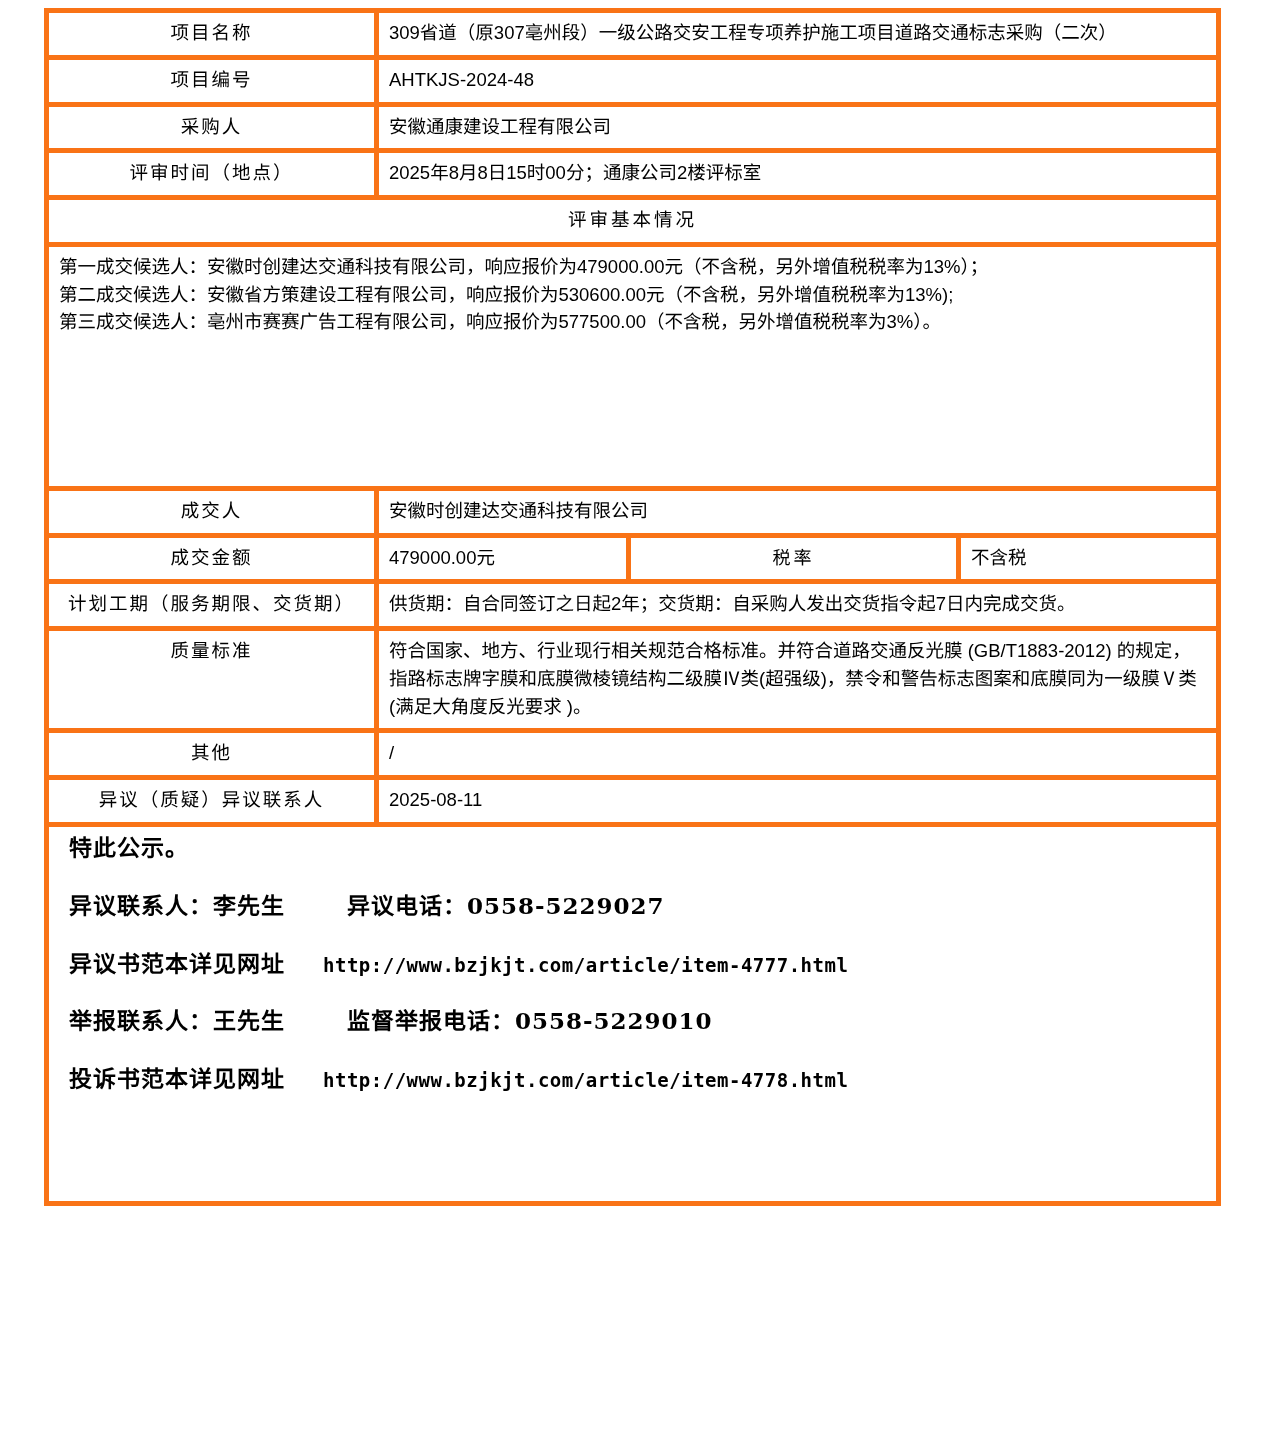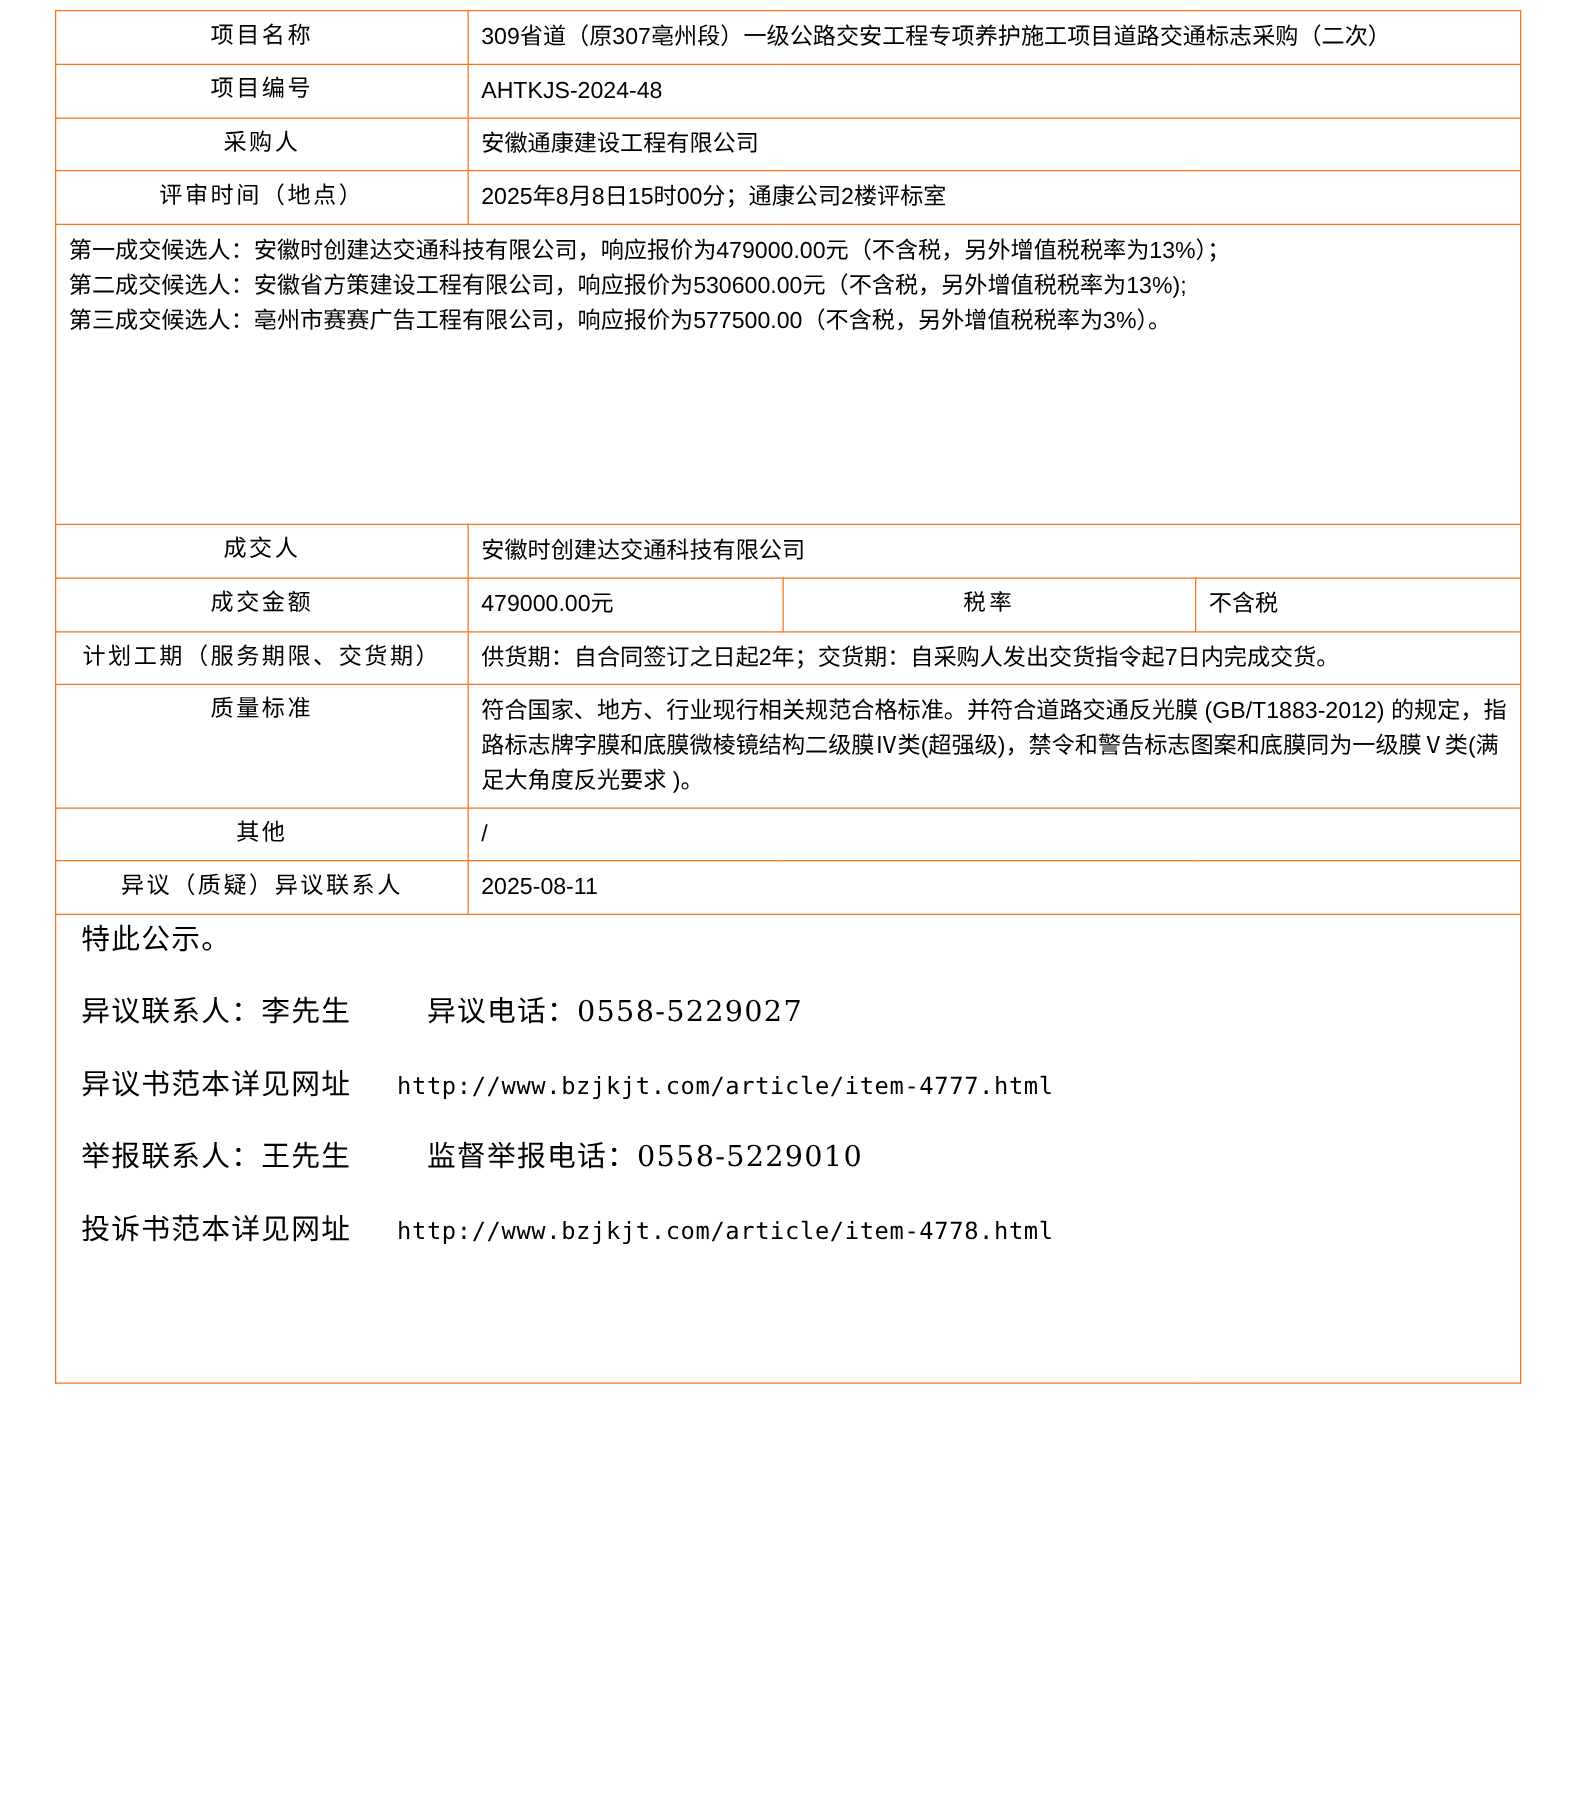"项目名称" table.doc td { border: 1px solid #f97316 -> 5px solid #f97316 }
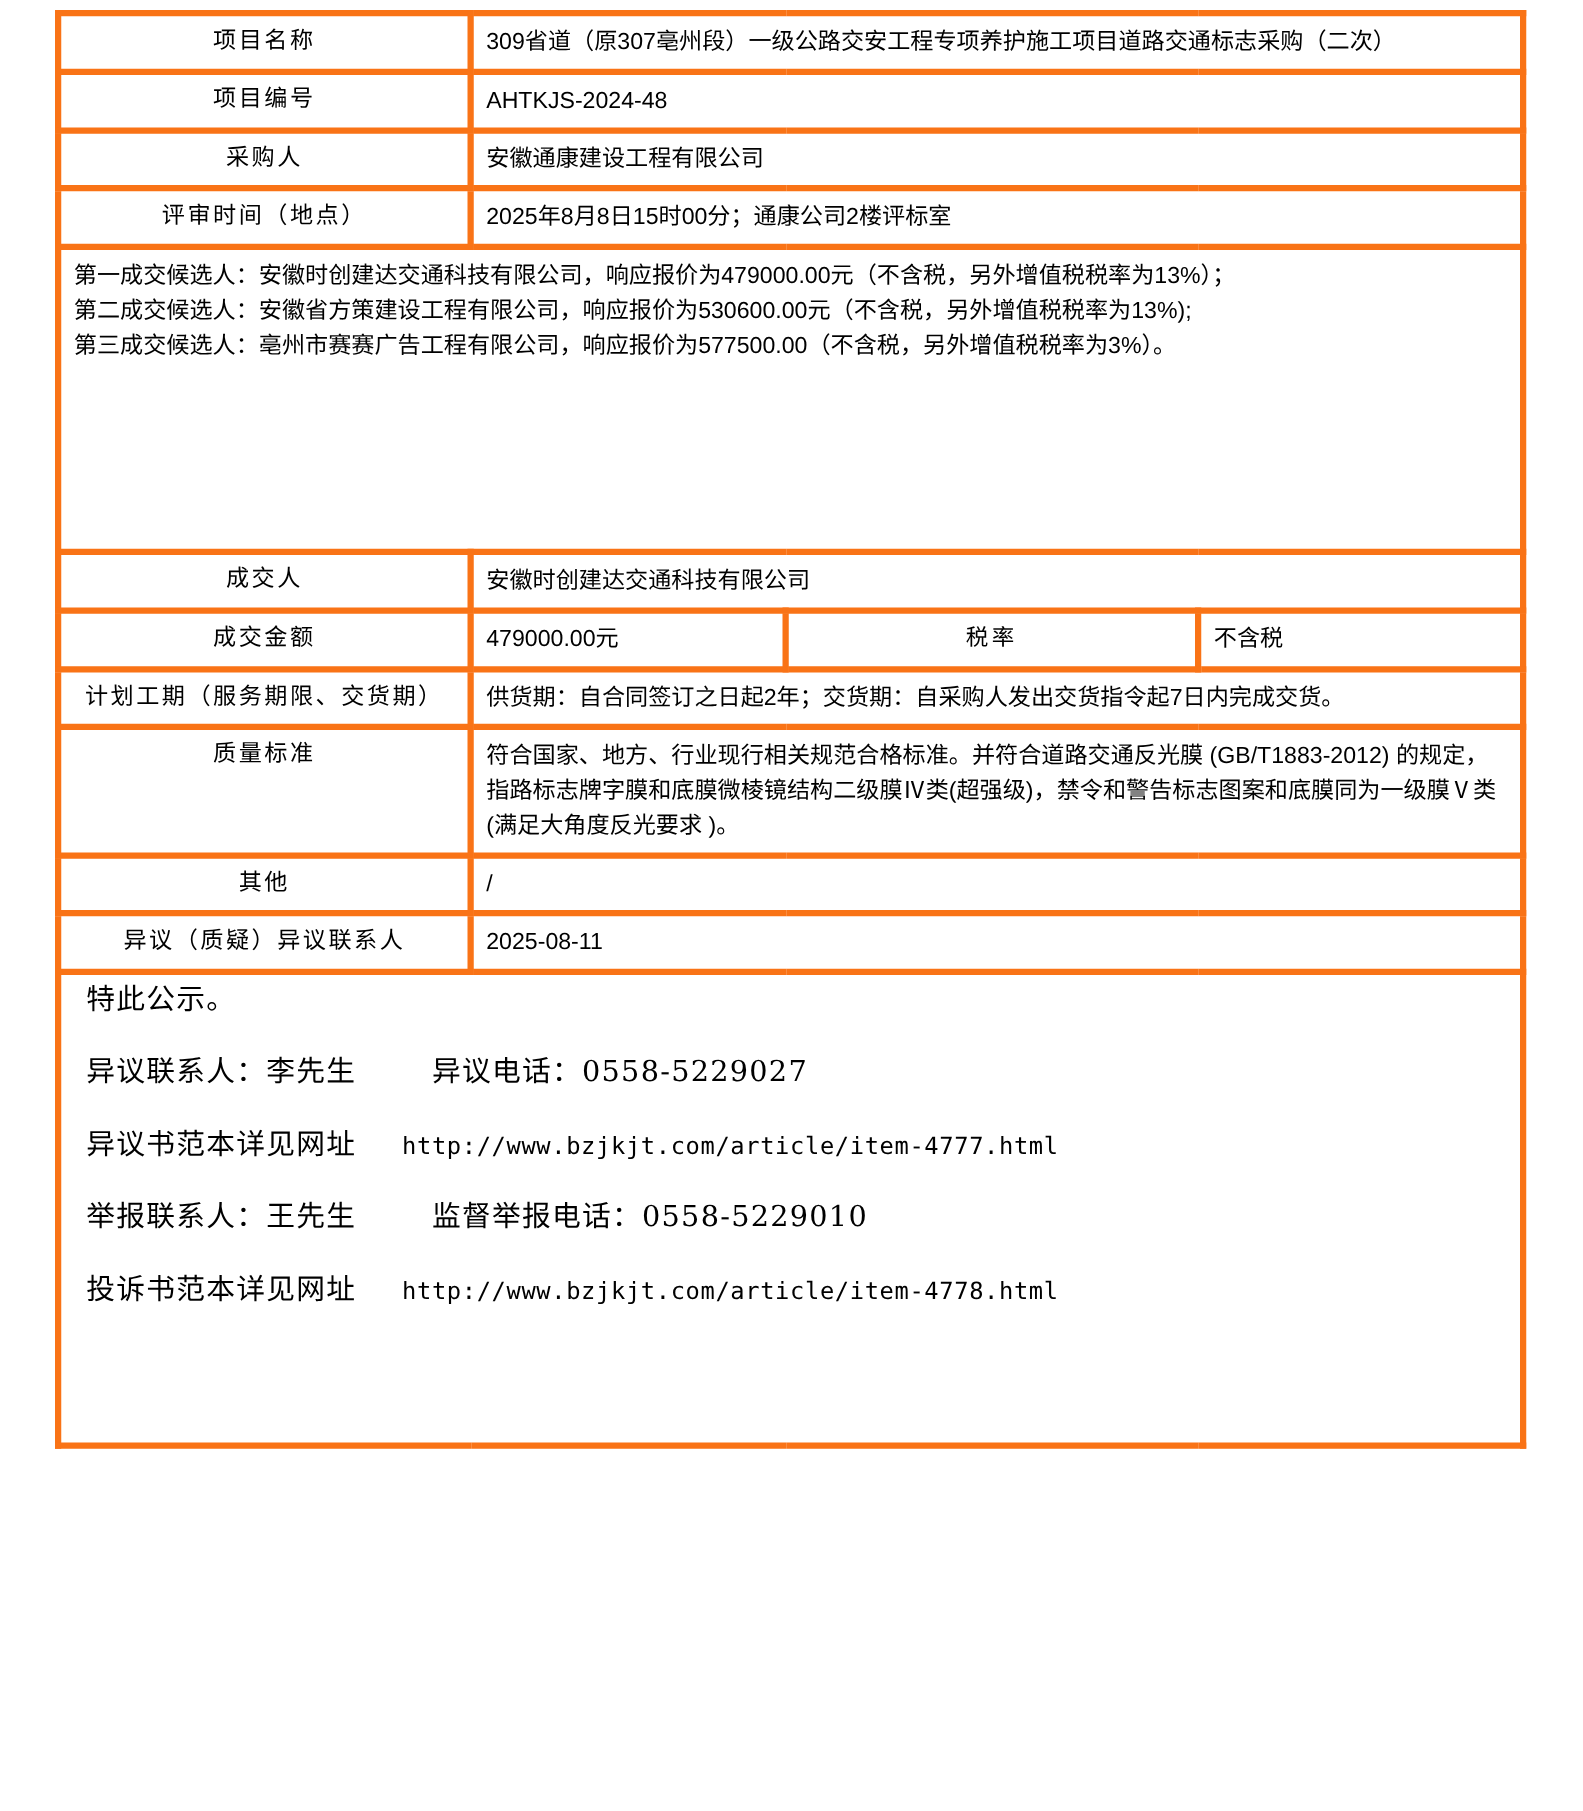"评审基本情况" tr { html: none -> <tr> <td>评审基本情况</td> </tr> }
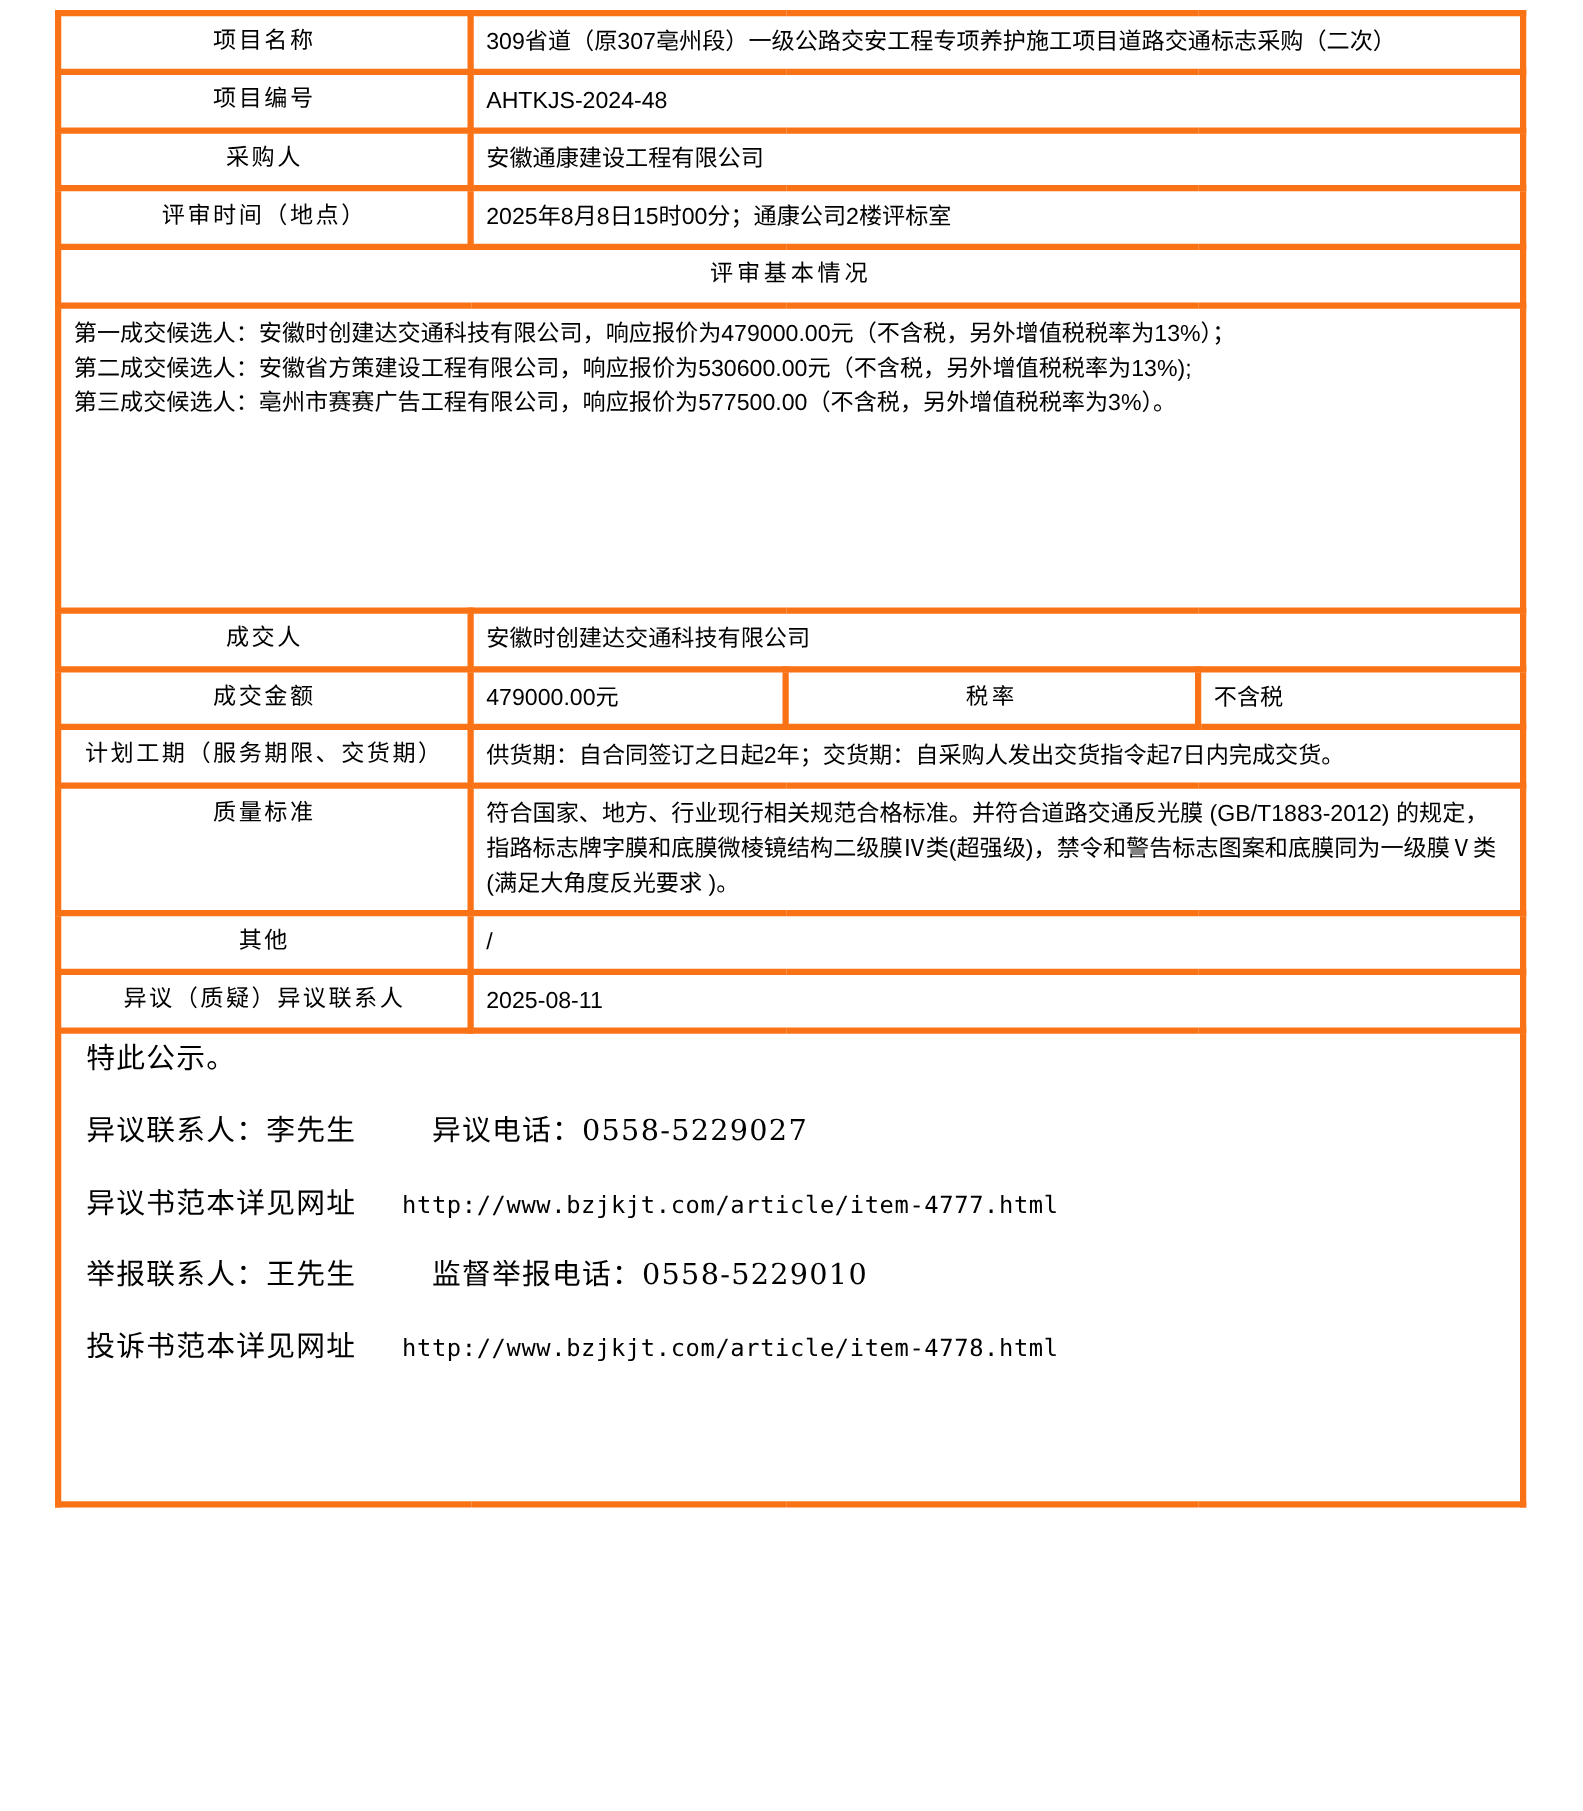"特此公示。" .footer-cell { font-weight: none -> bold }
